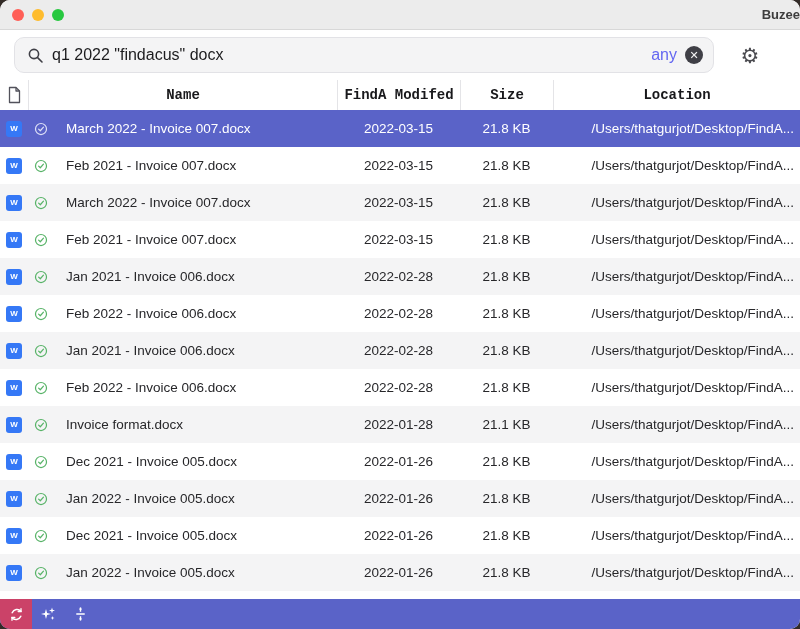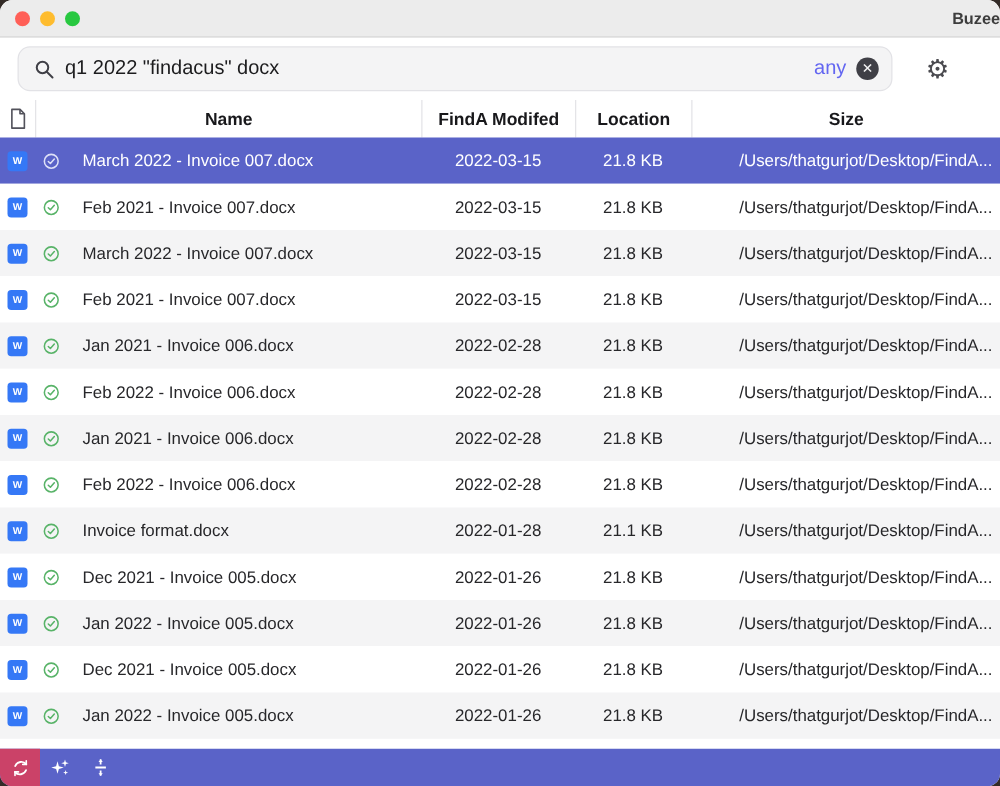"Name" .thead .th { font-family: none -> Liberation Mono, monospace }
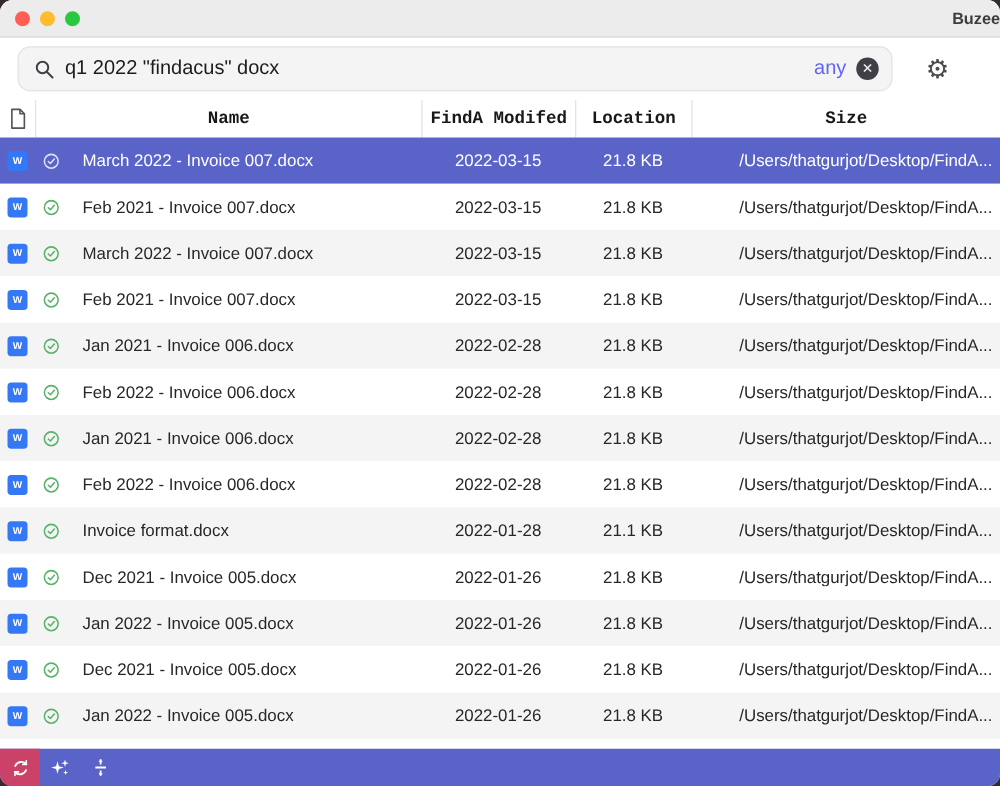"Location" div.th { order: before "Size" -> after "Size" }
